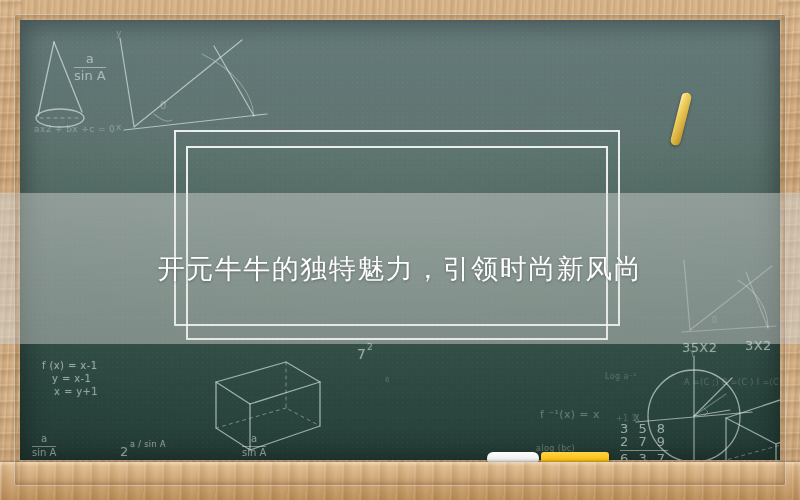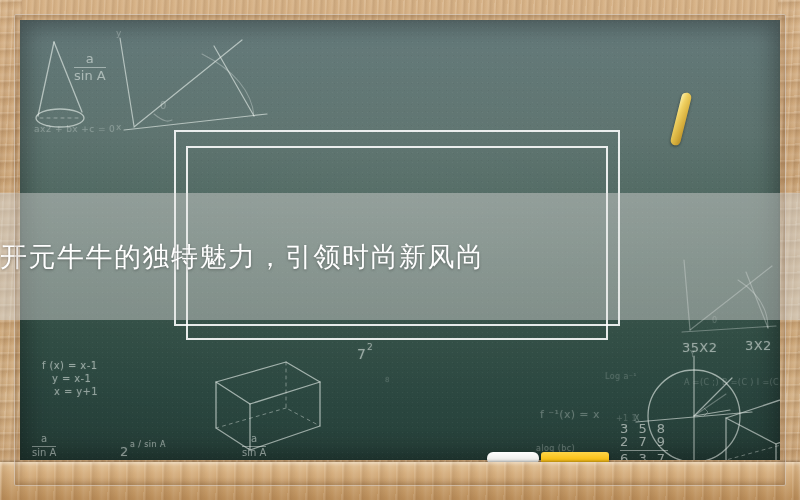"开元牛牛的独特魅力，引领时尚新风尚" #title-band { height: 127px -> 151px; justify-content: none -> center }
